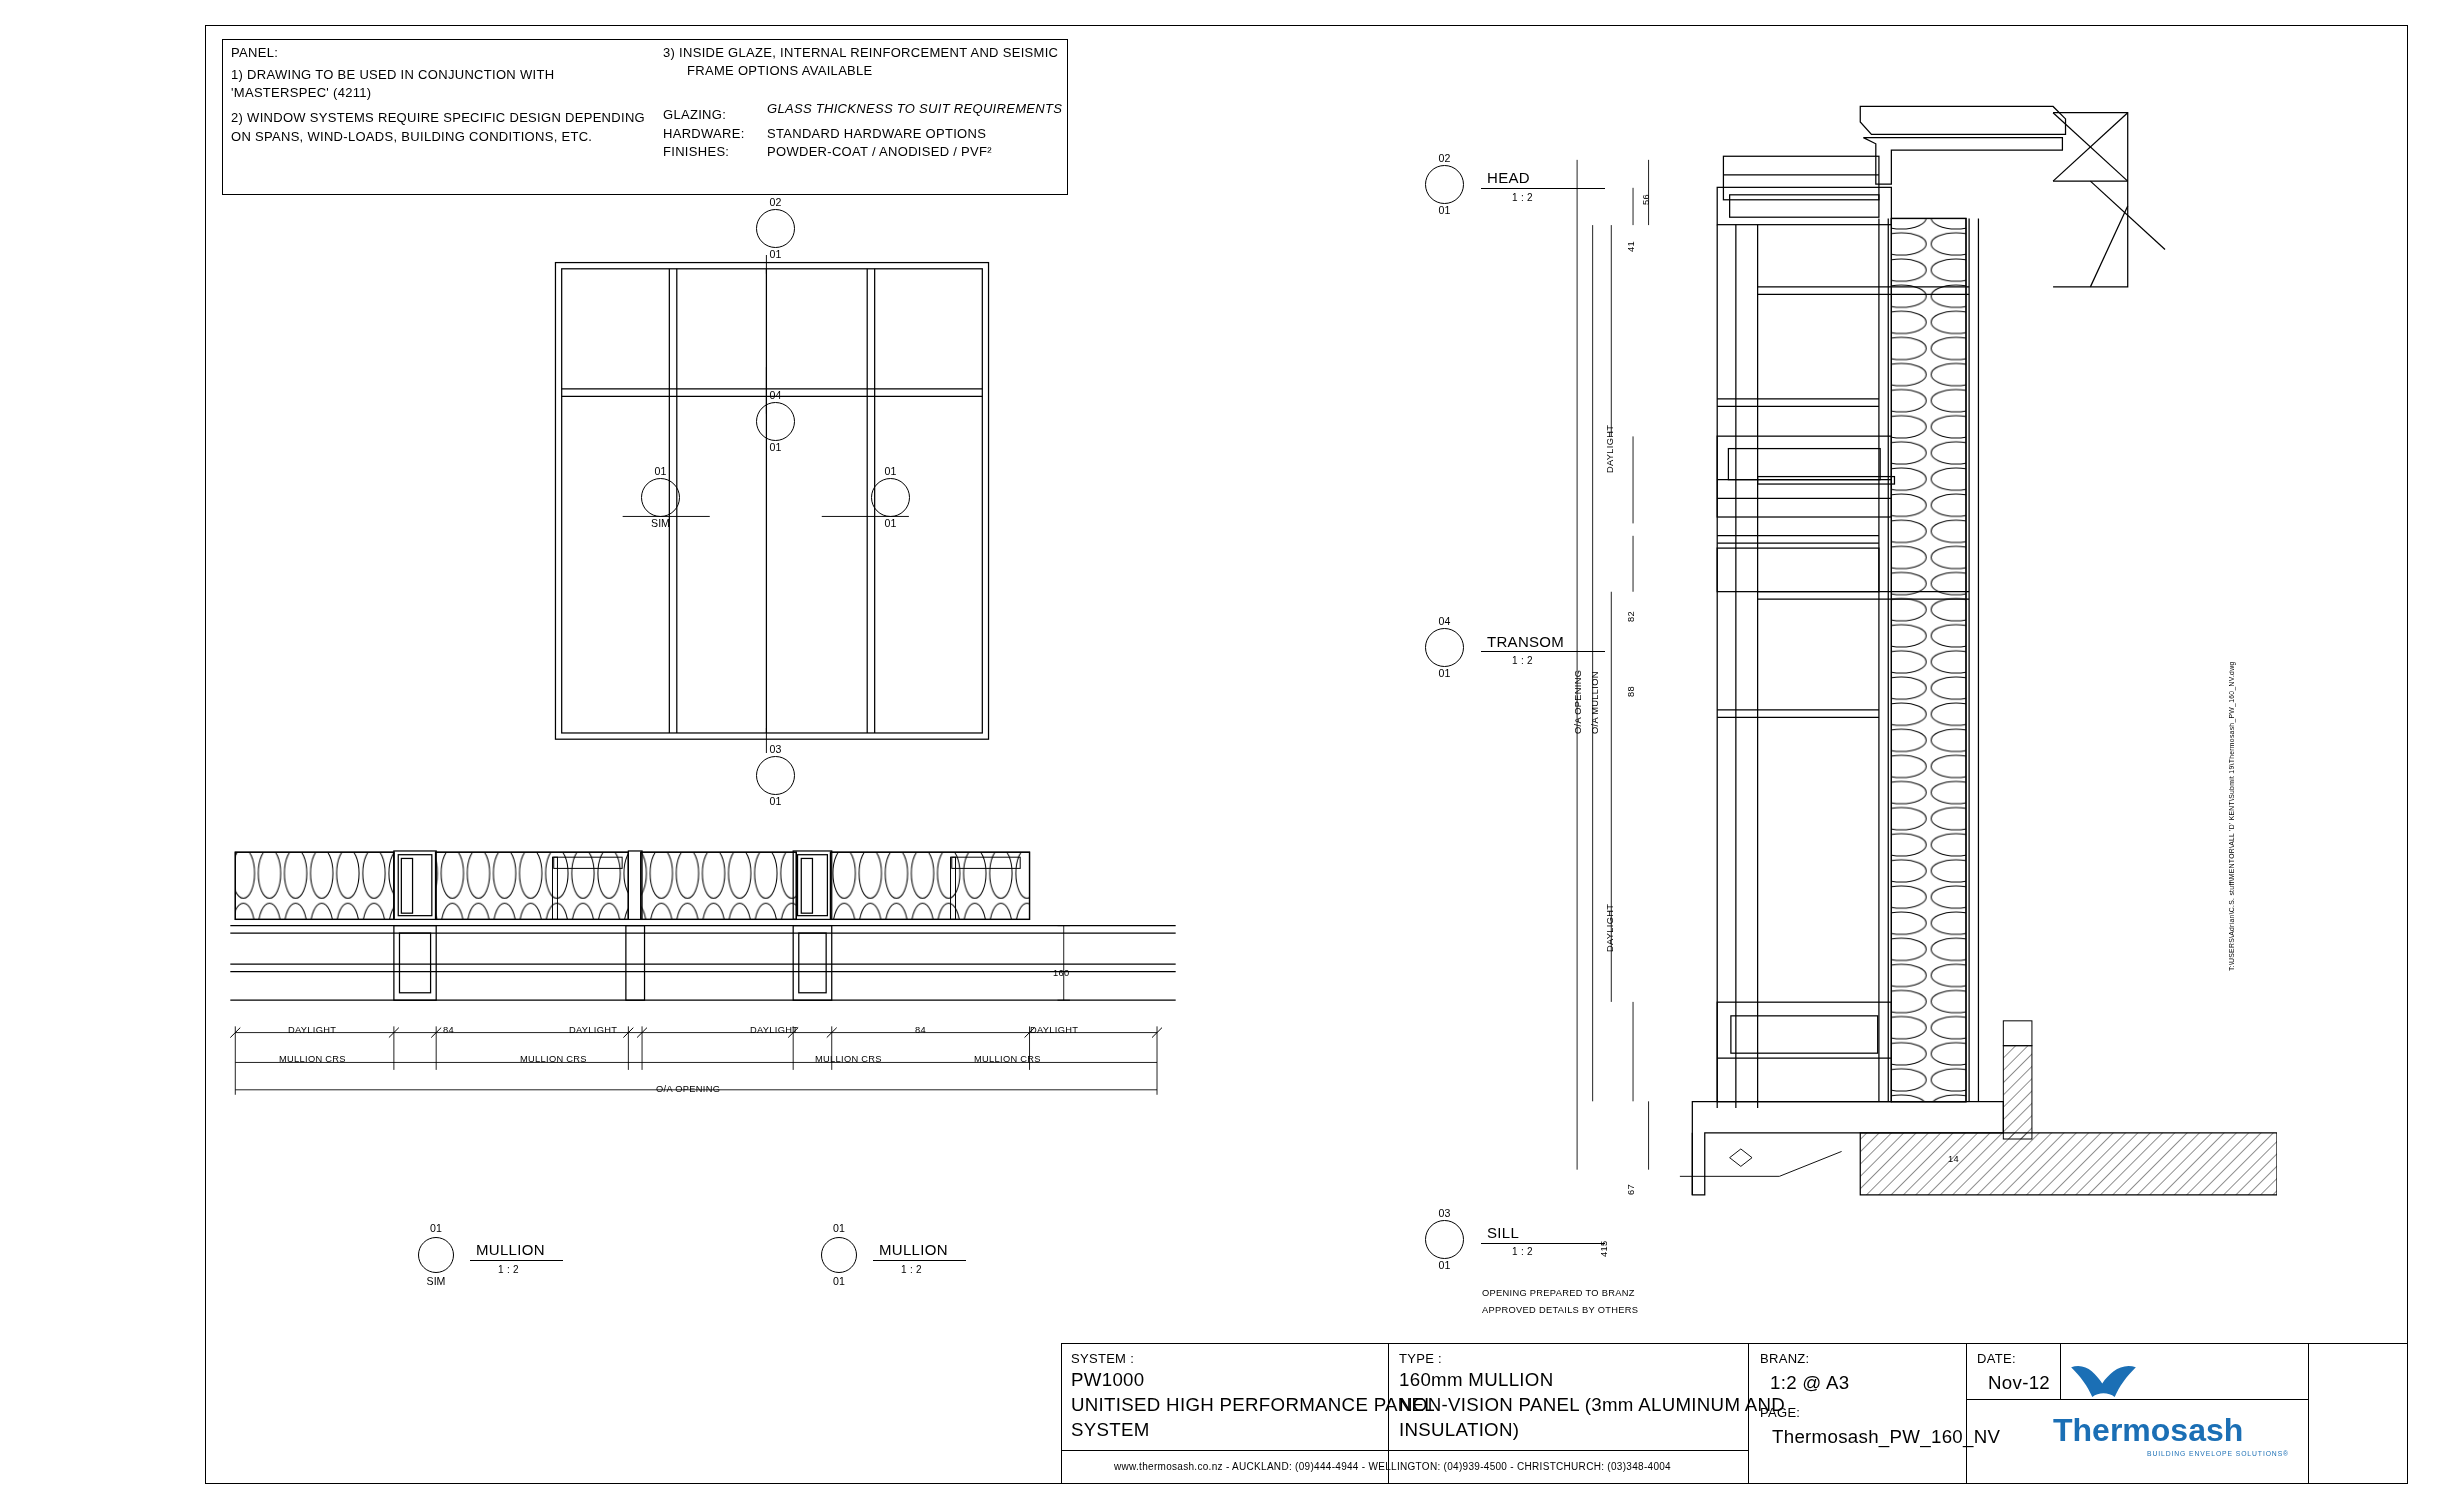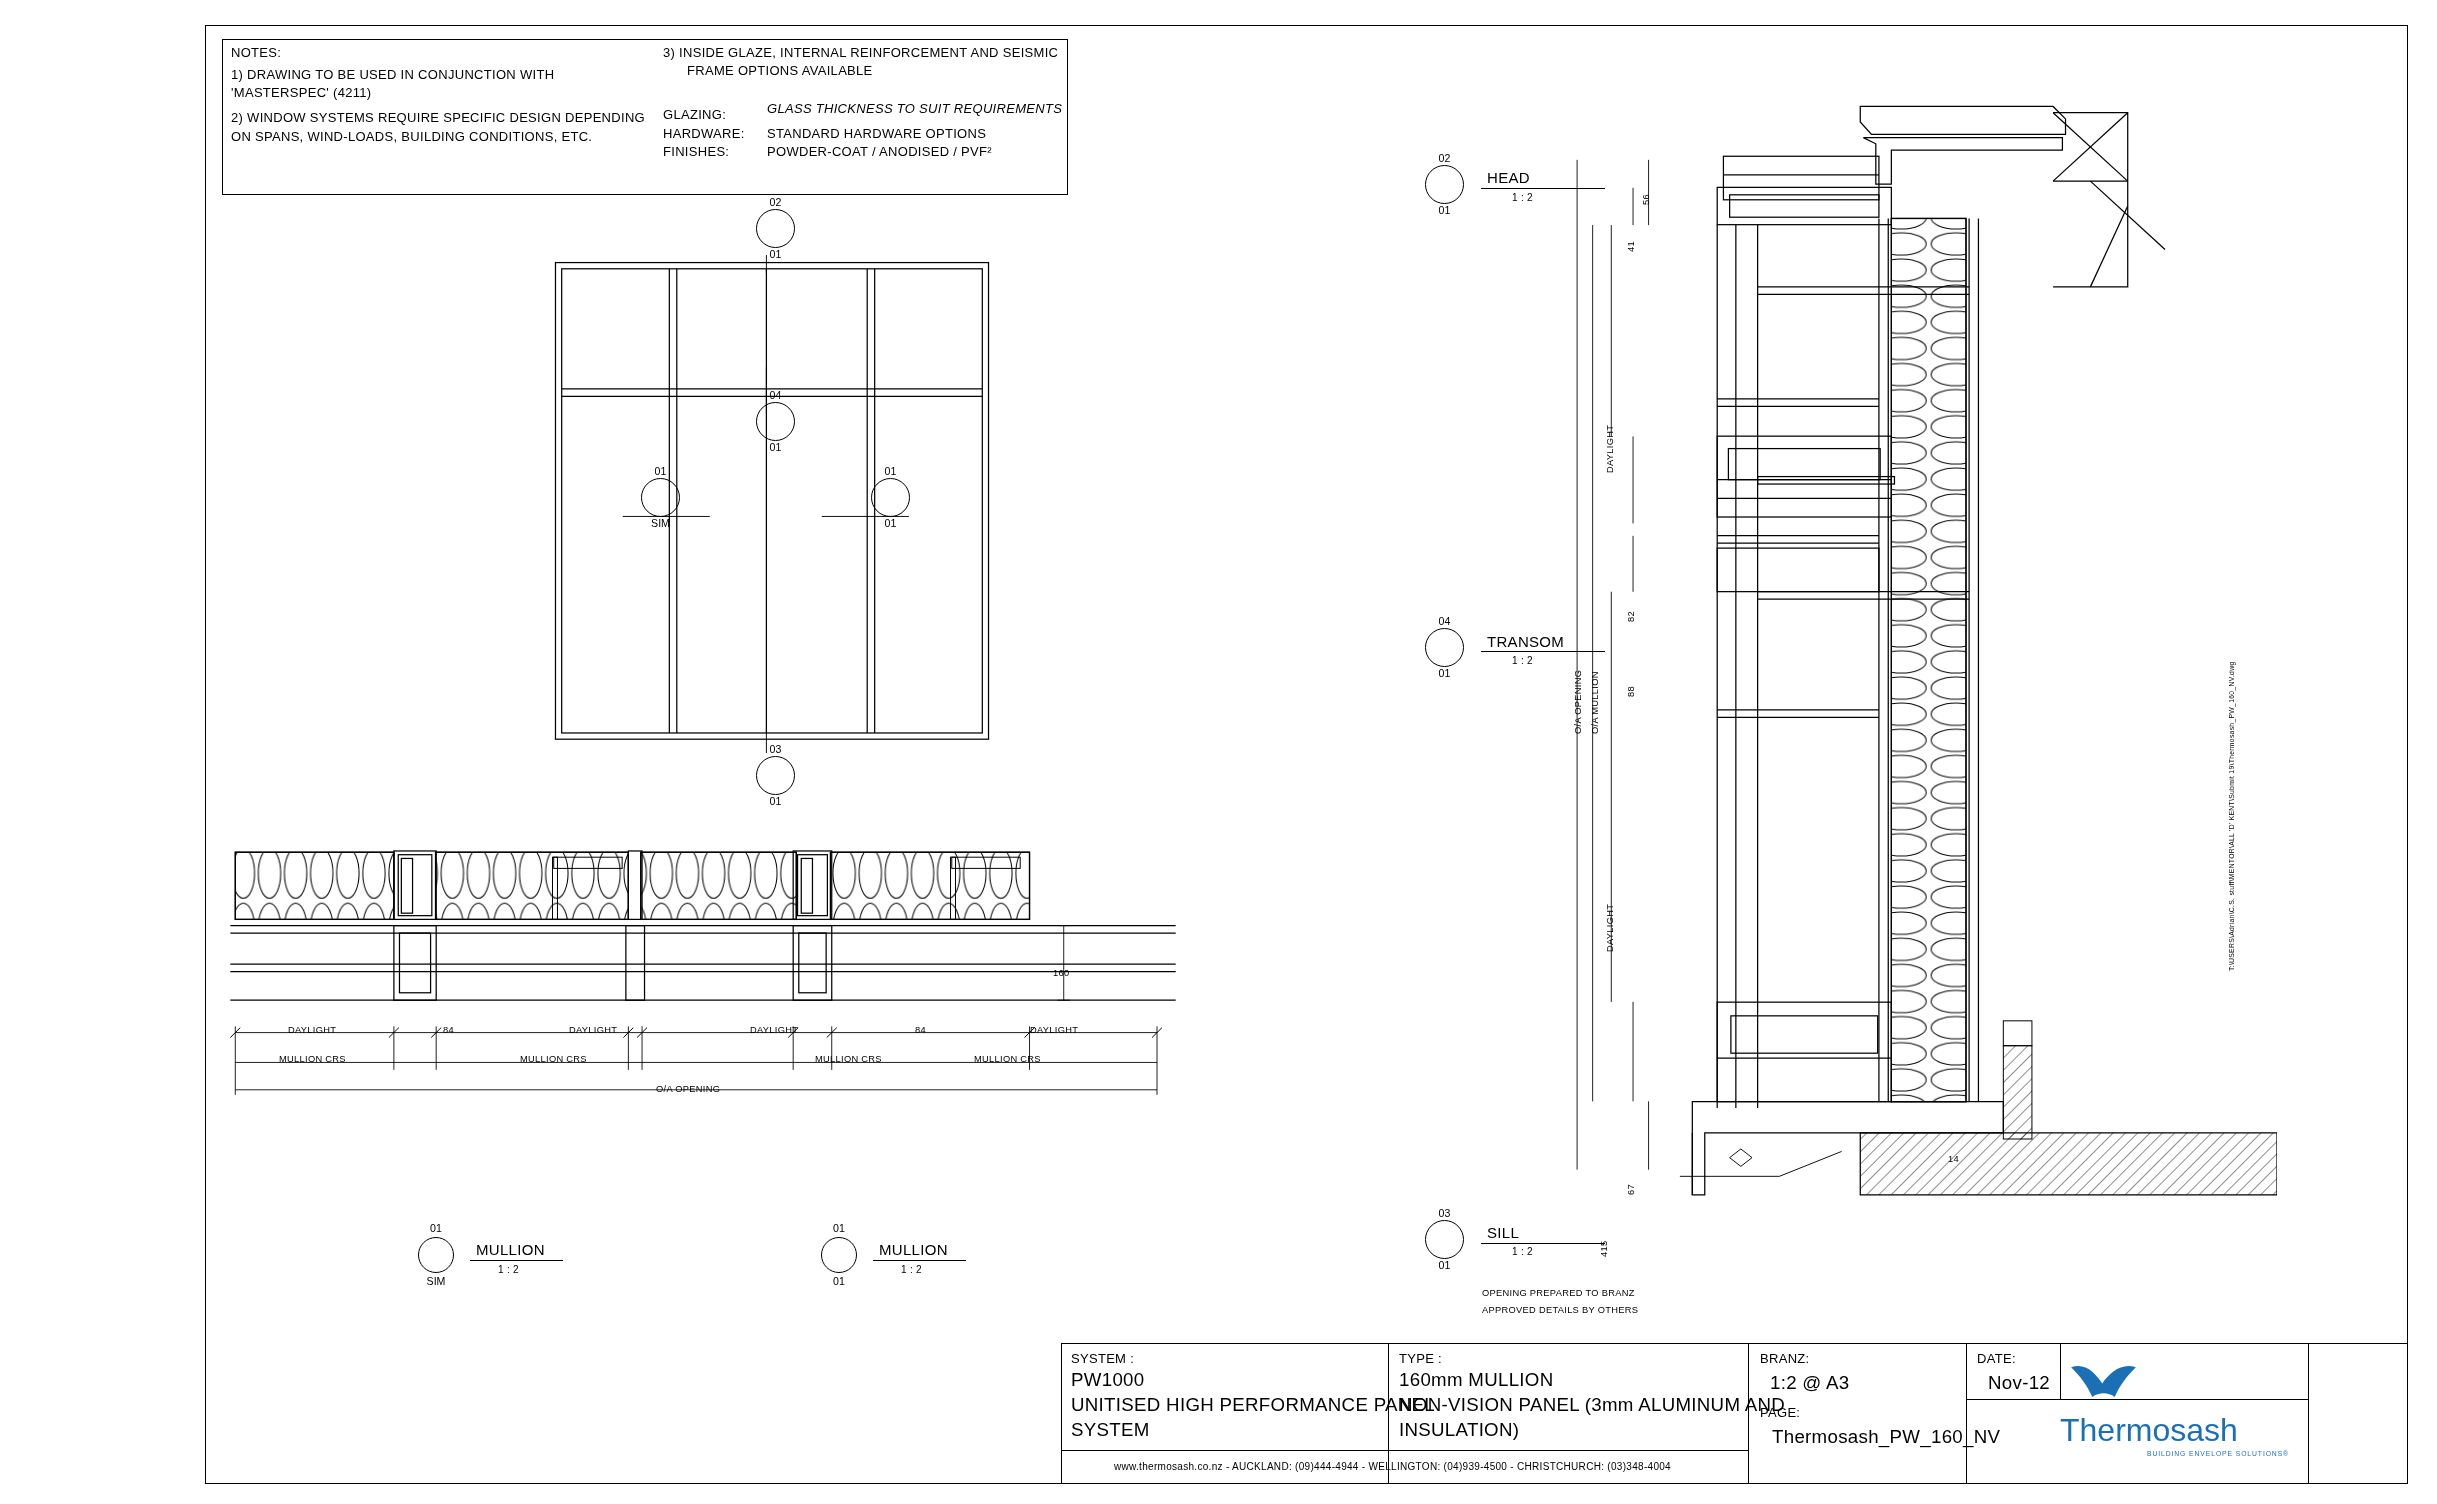"NOTES:" div.txt { text: NOTES -> PANEL }
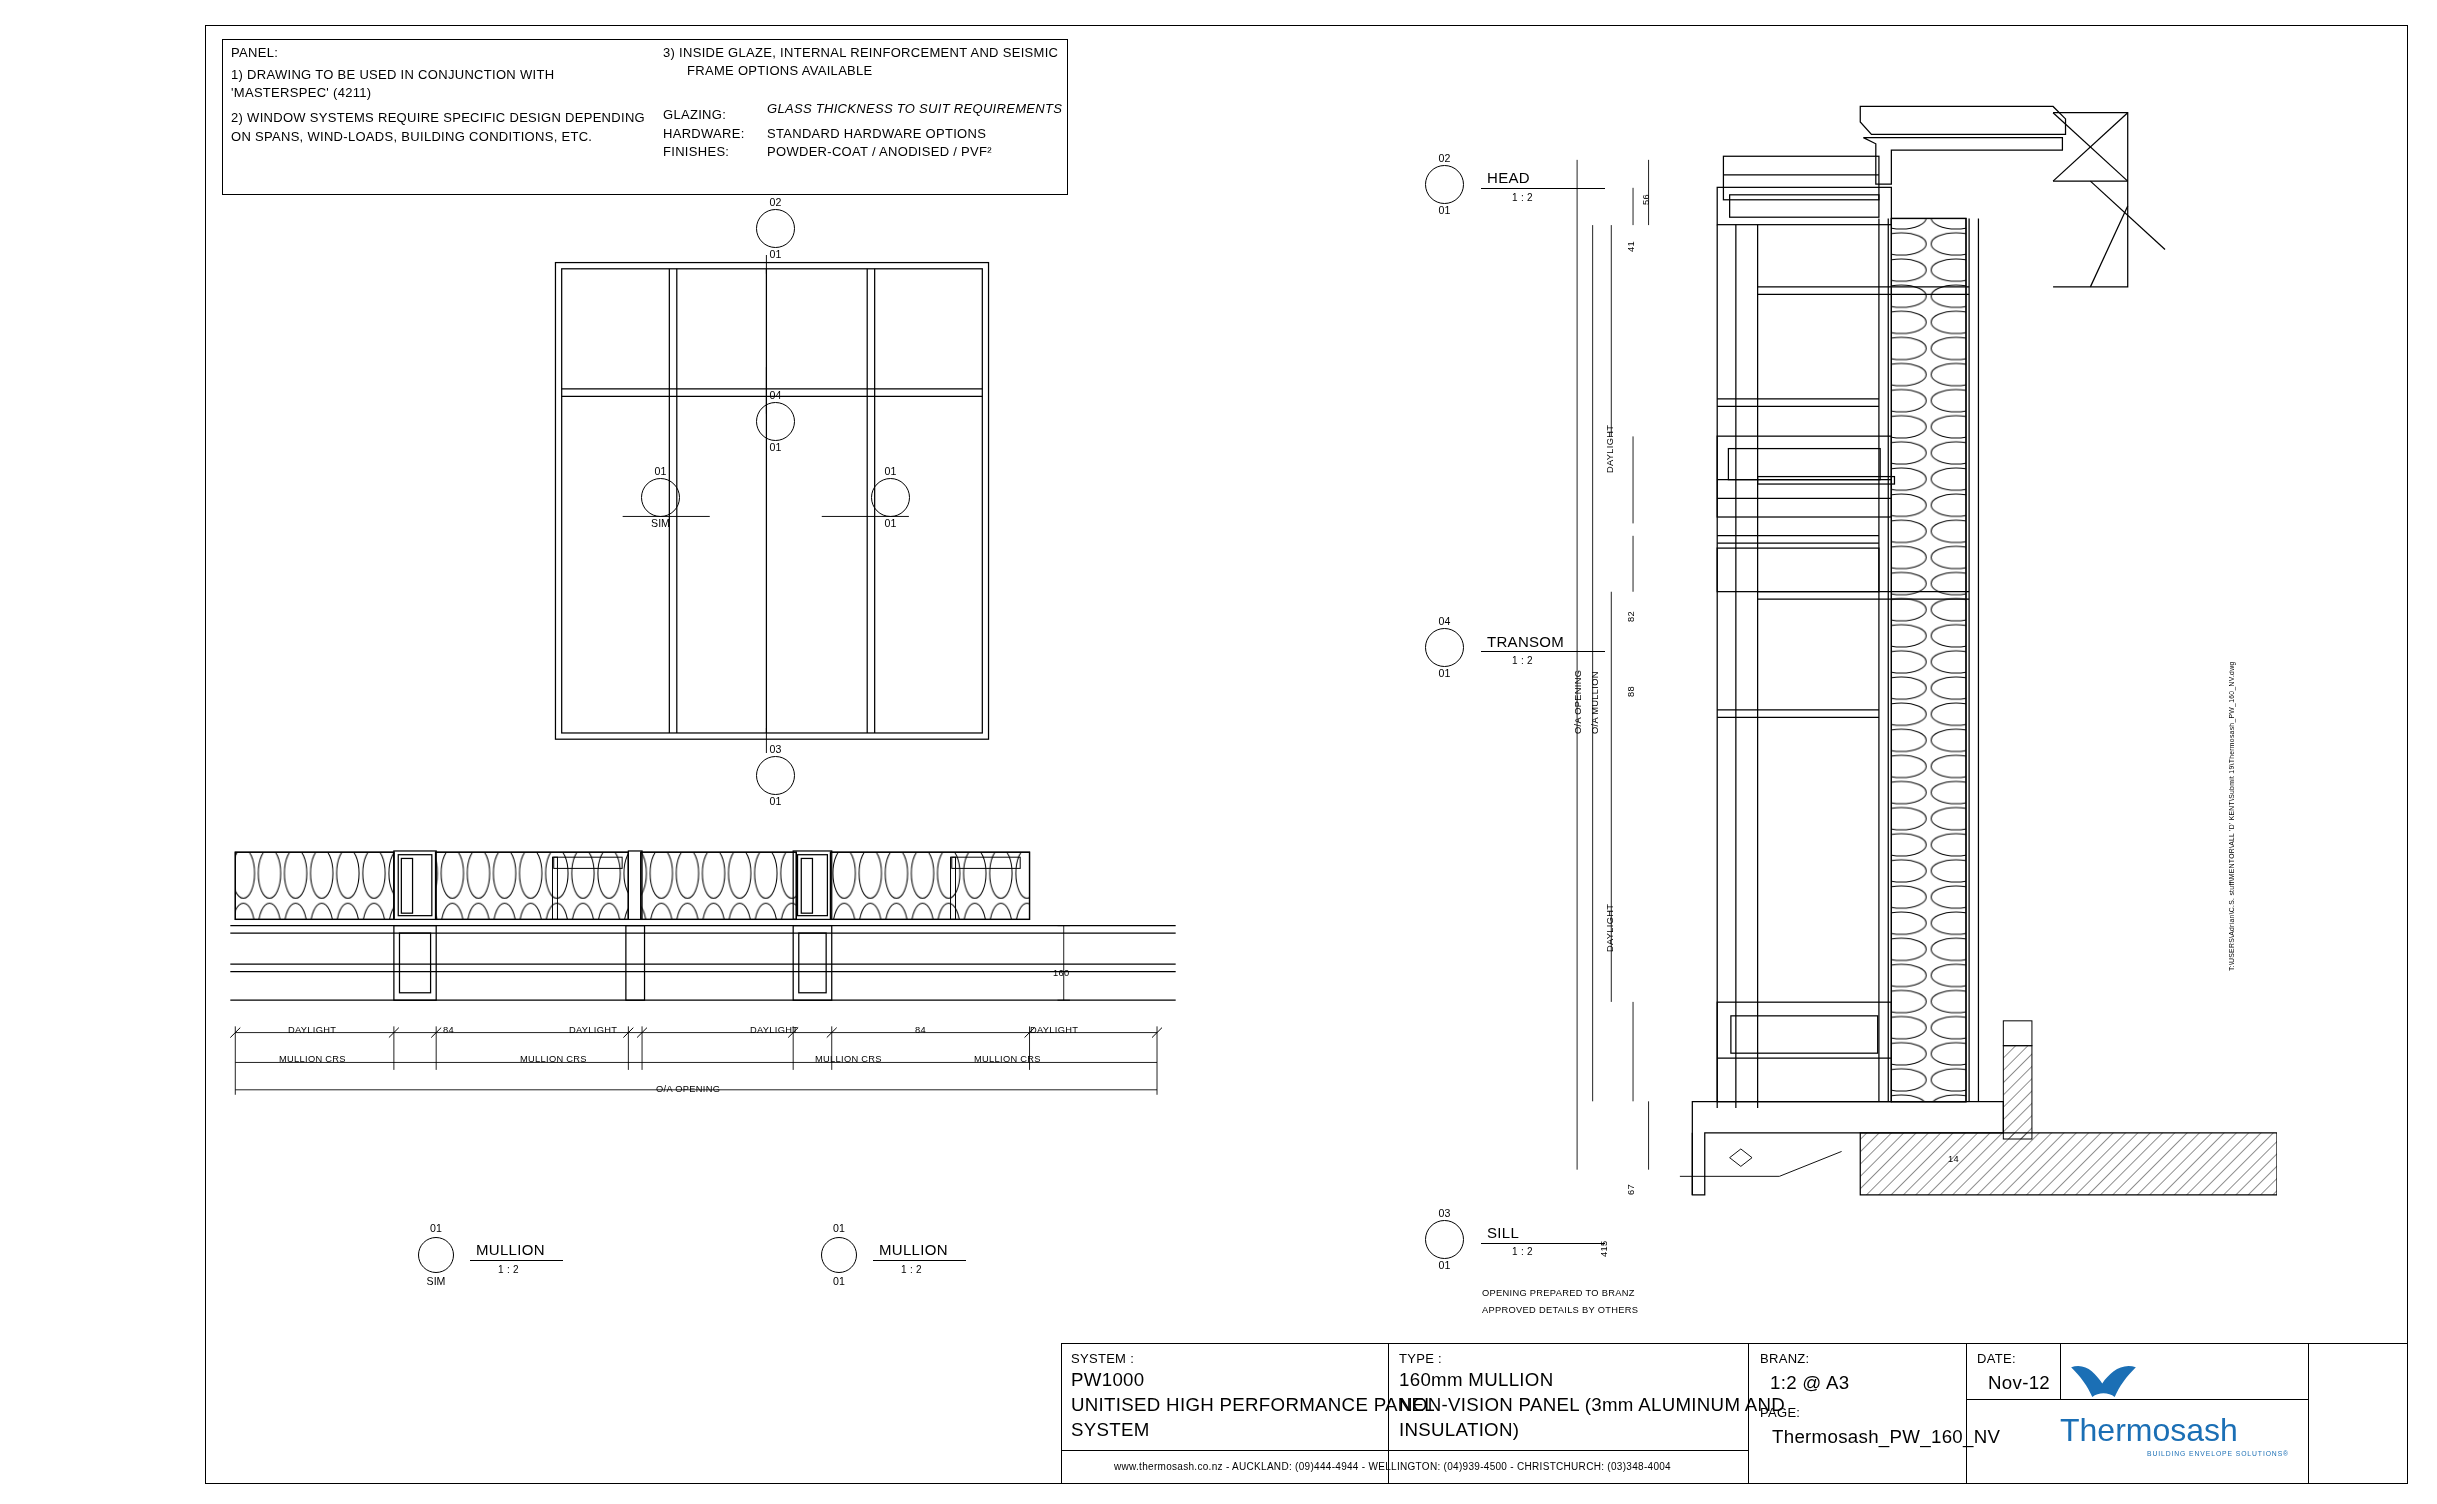"Thermosash" div.txt { font-weight: normal -> bold; margin-left: 7px -> none }
